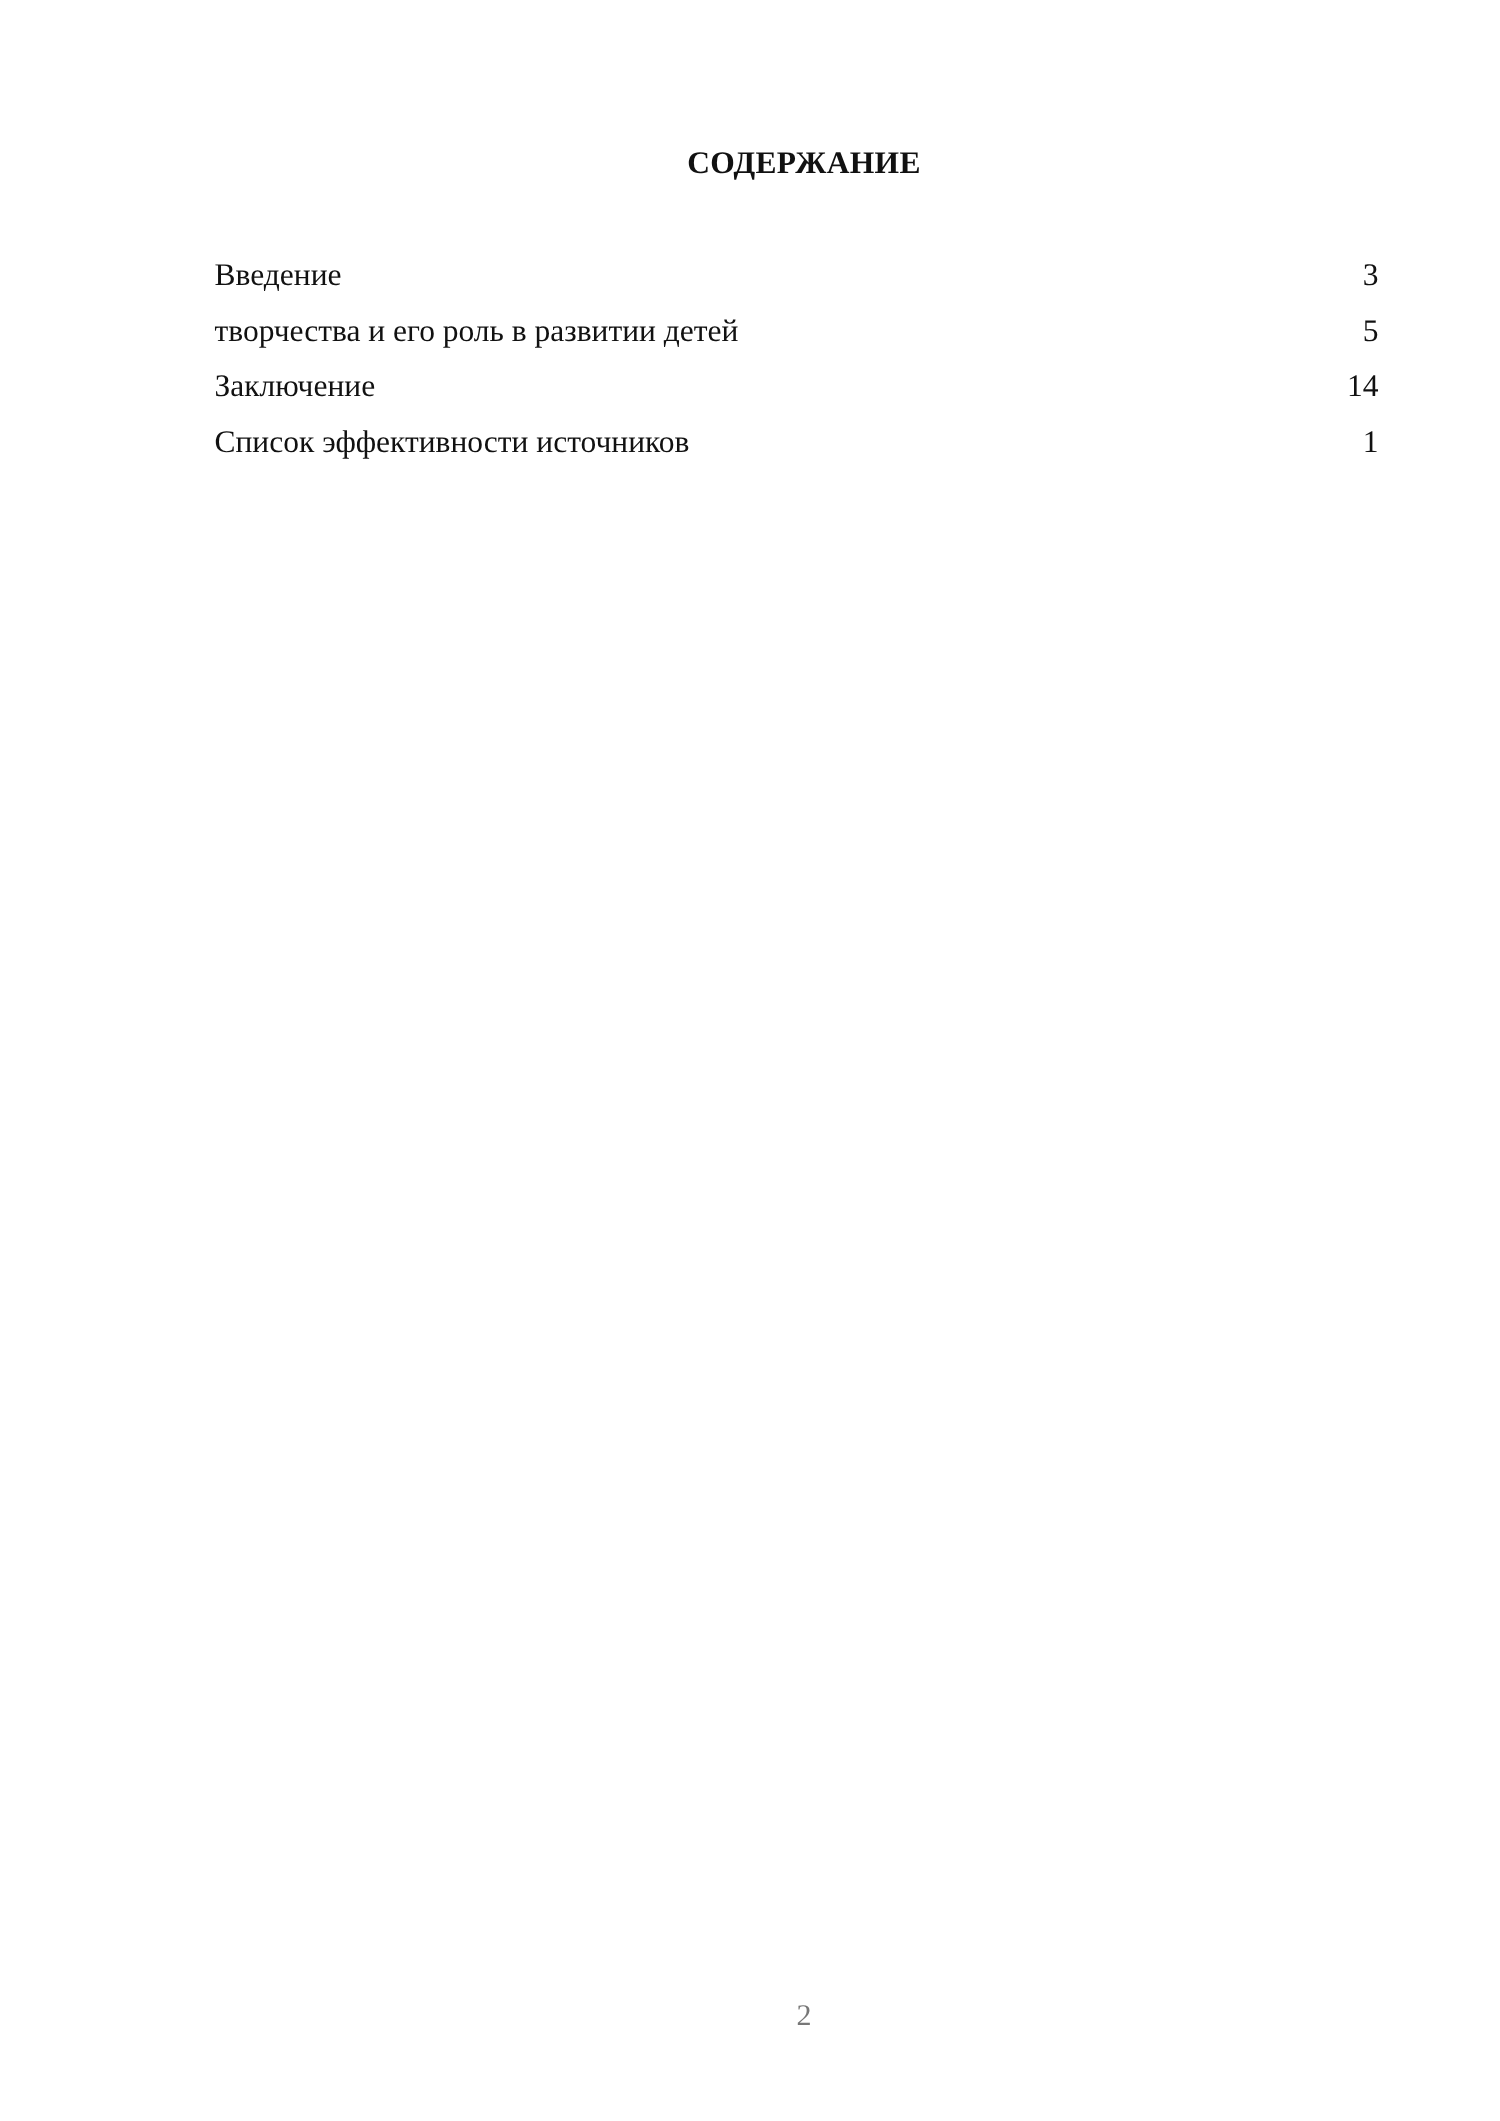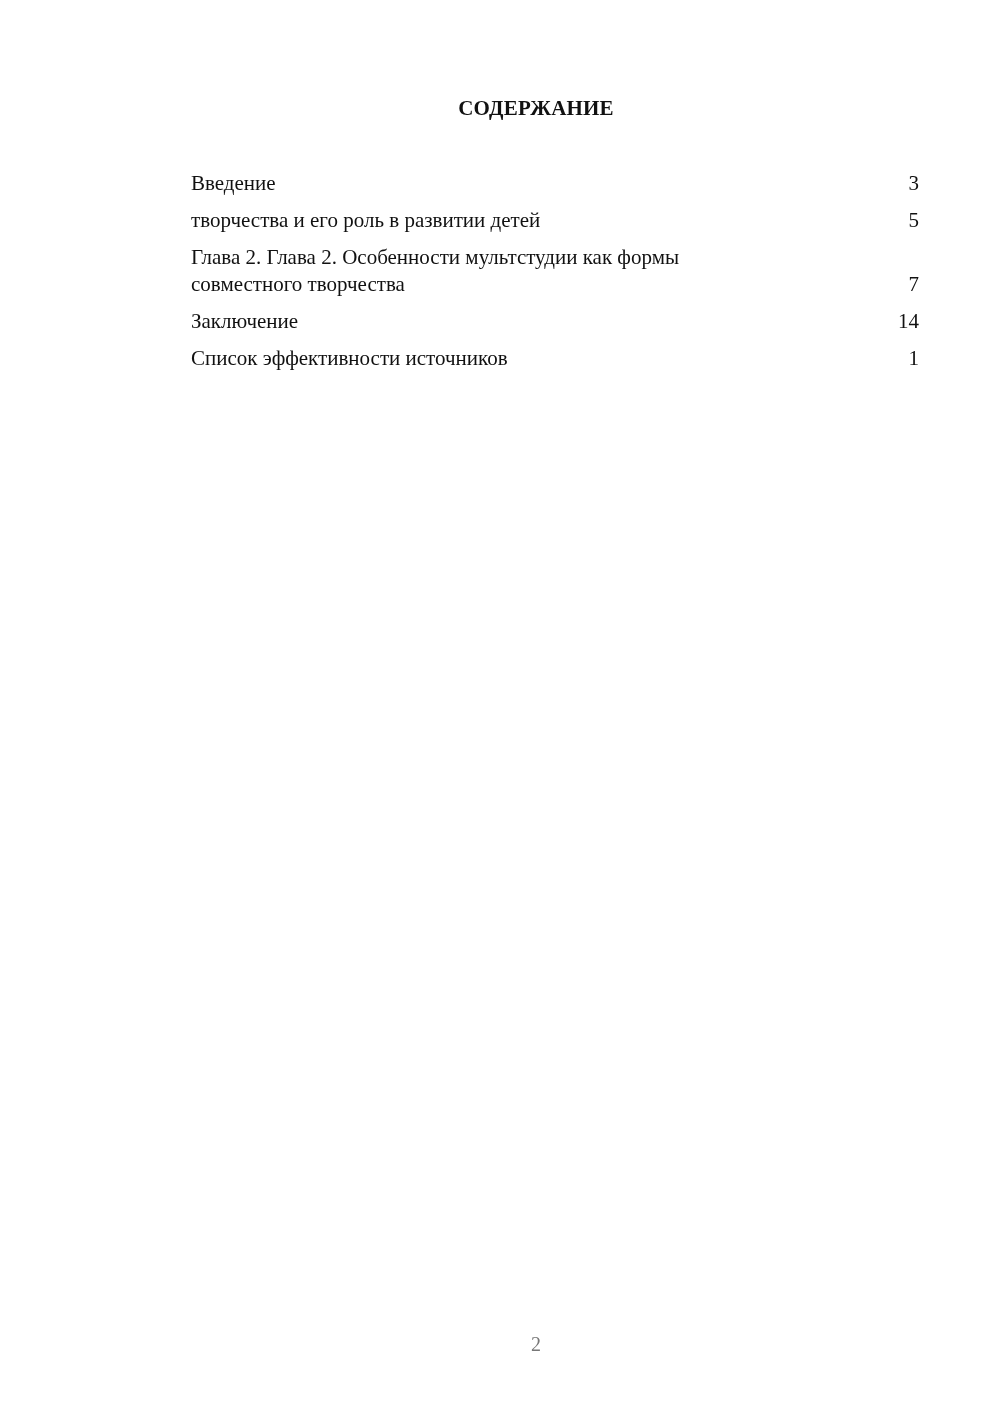"Введение" .entry .line { margin-left: 48px -> none }
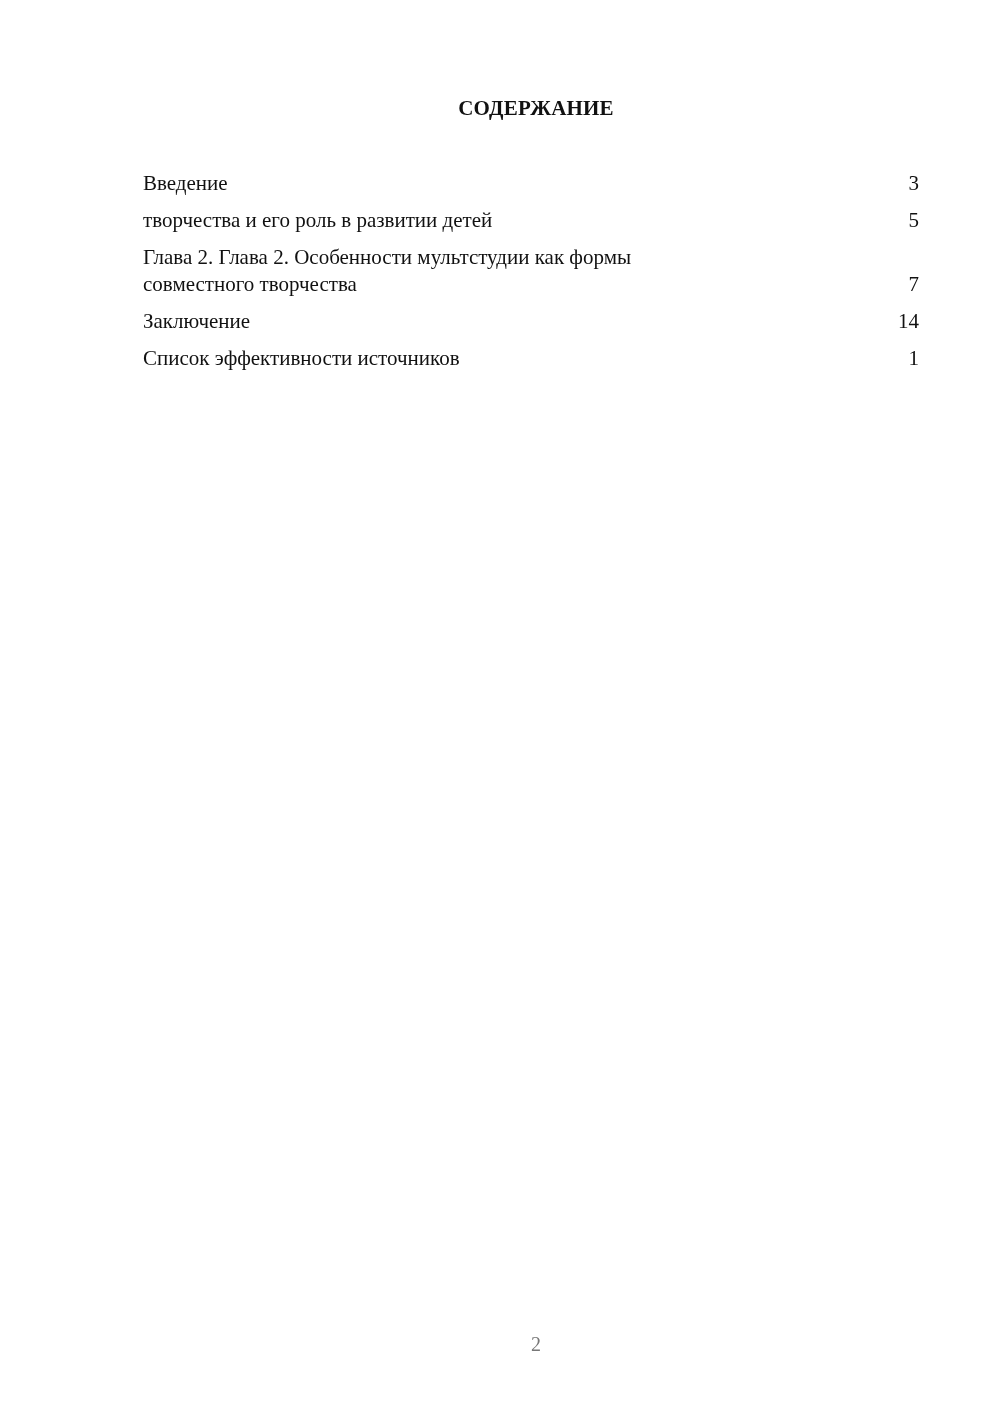"Глава 2. Глава 2. Особенности" div.entry { html: <div> <div> <span>Глава 2. Глава 2. Особенности мультстудии как формы</span> <span>совместного творчества</span> </div> <div>7</div> </div> -> none }
